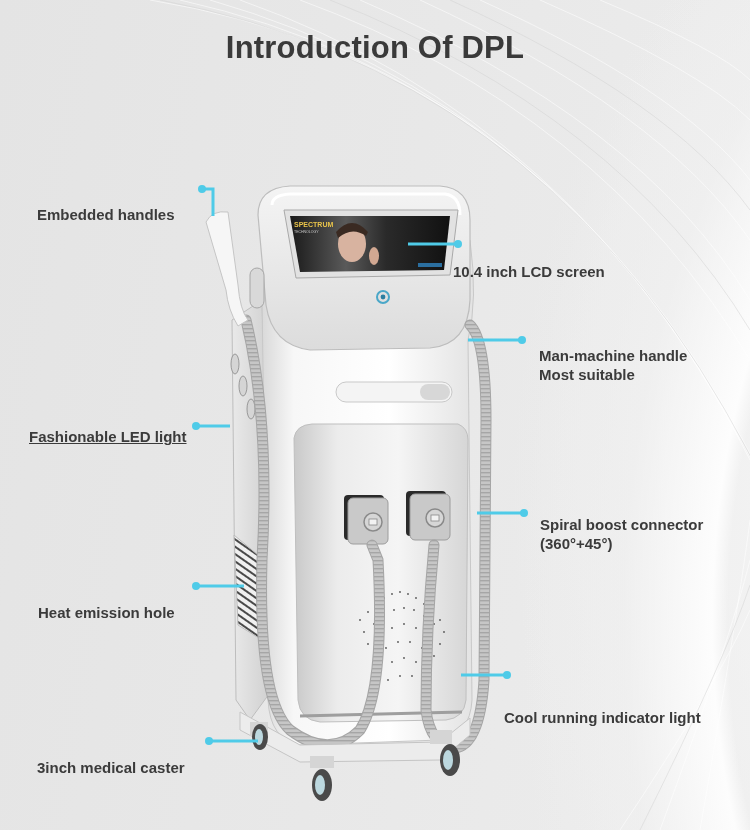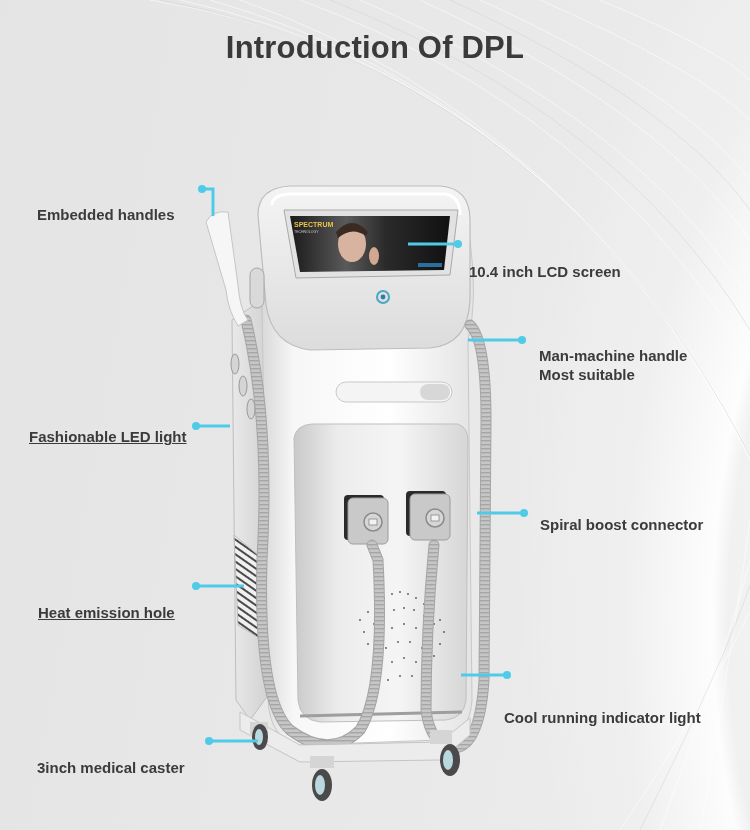"10.4 inch LCD screen" div.label { left: 469px -> 453px }
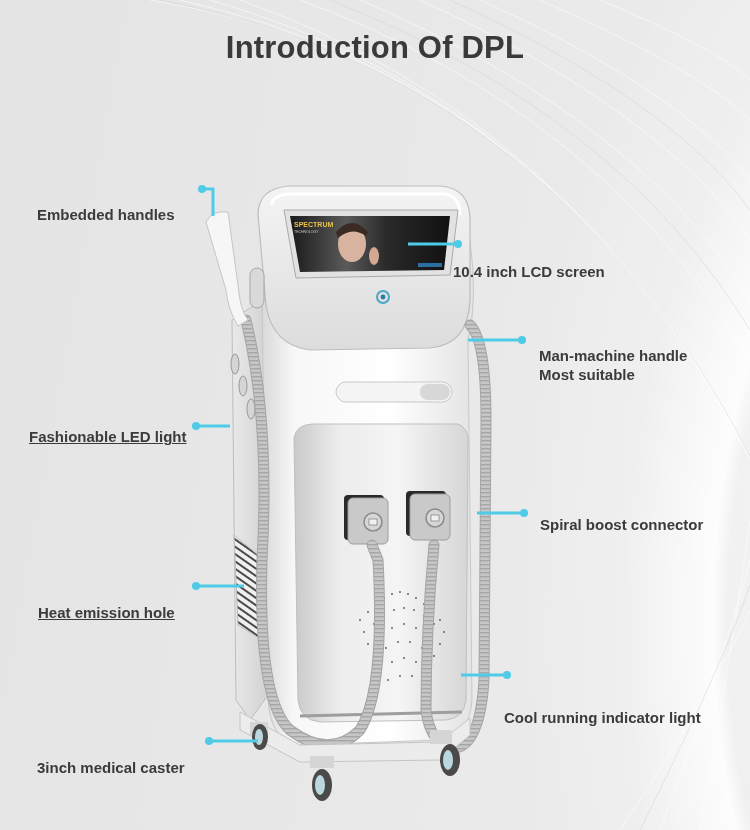"(360°+45°)" div { html: none -> <div>(360°+45°)</div> }
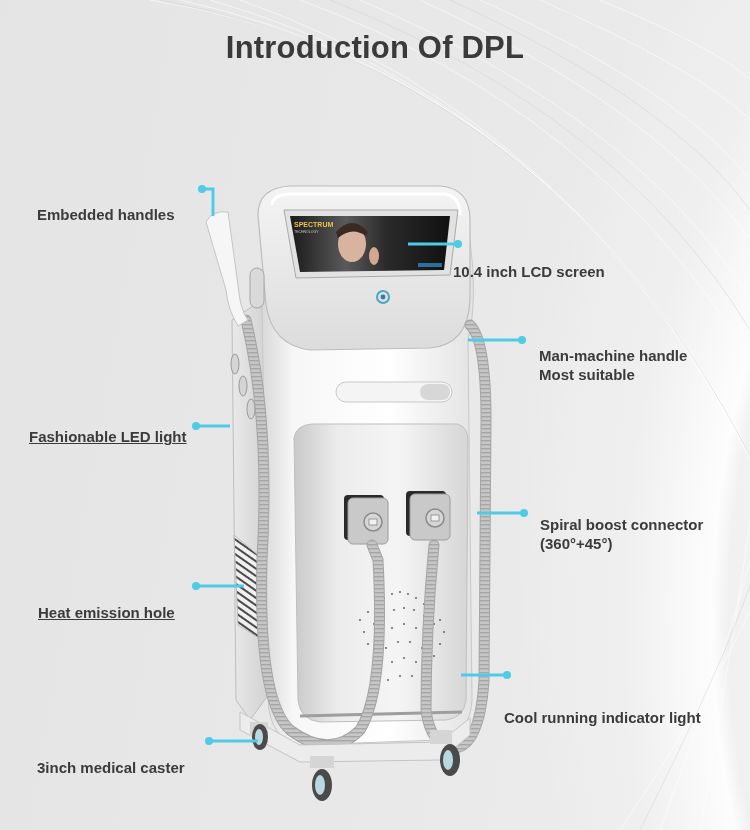"Heat emission hole" div.label { text-decoration: underline -> none }
